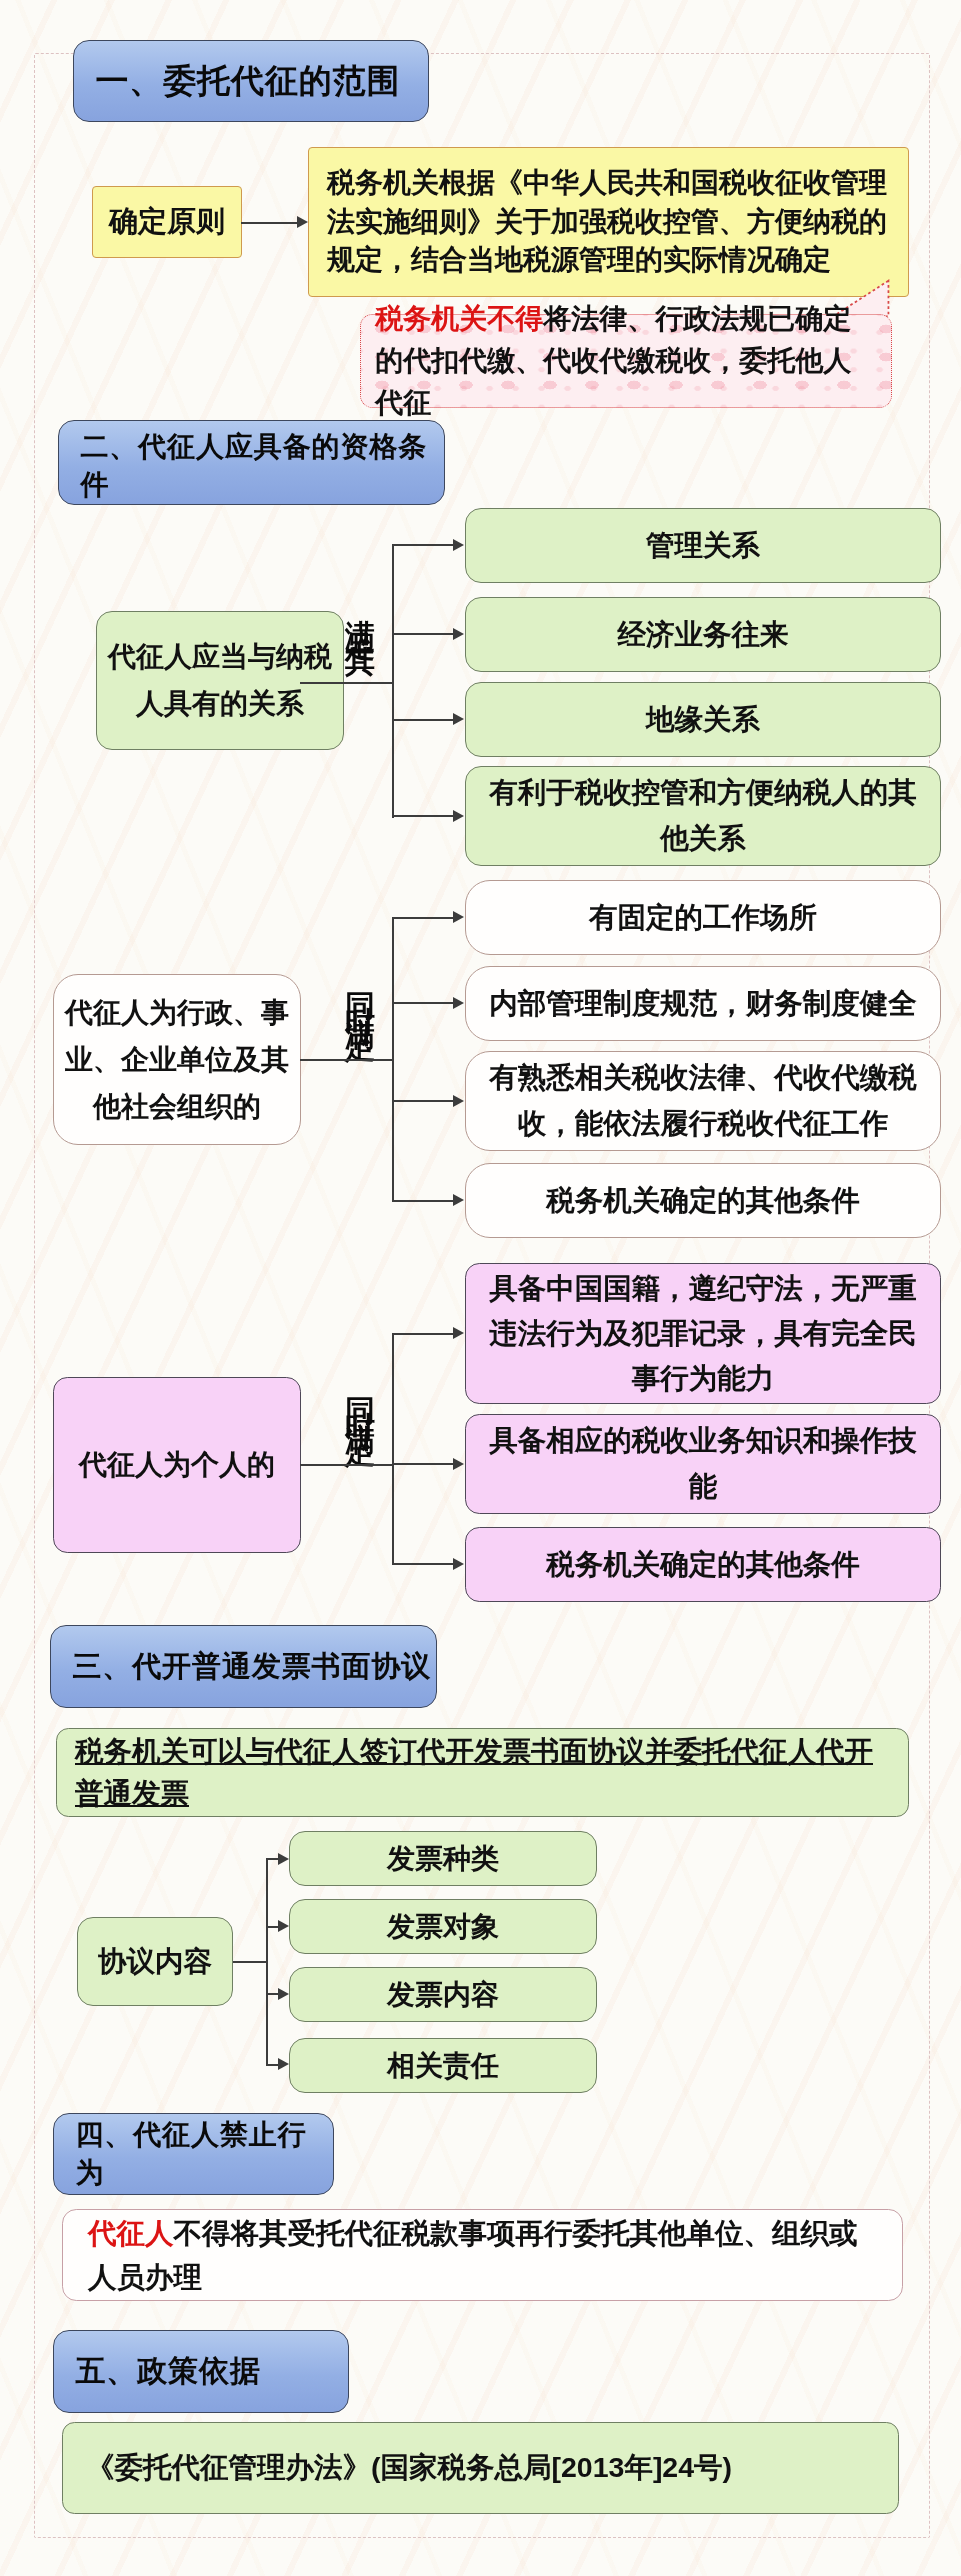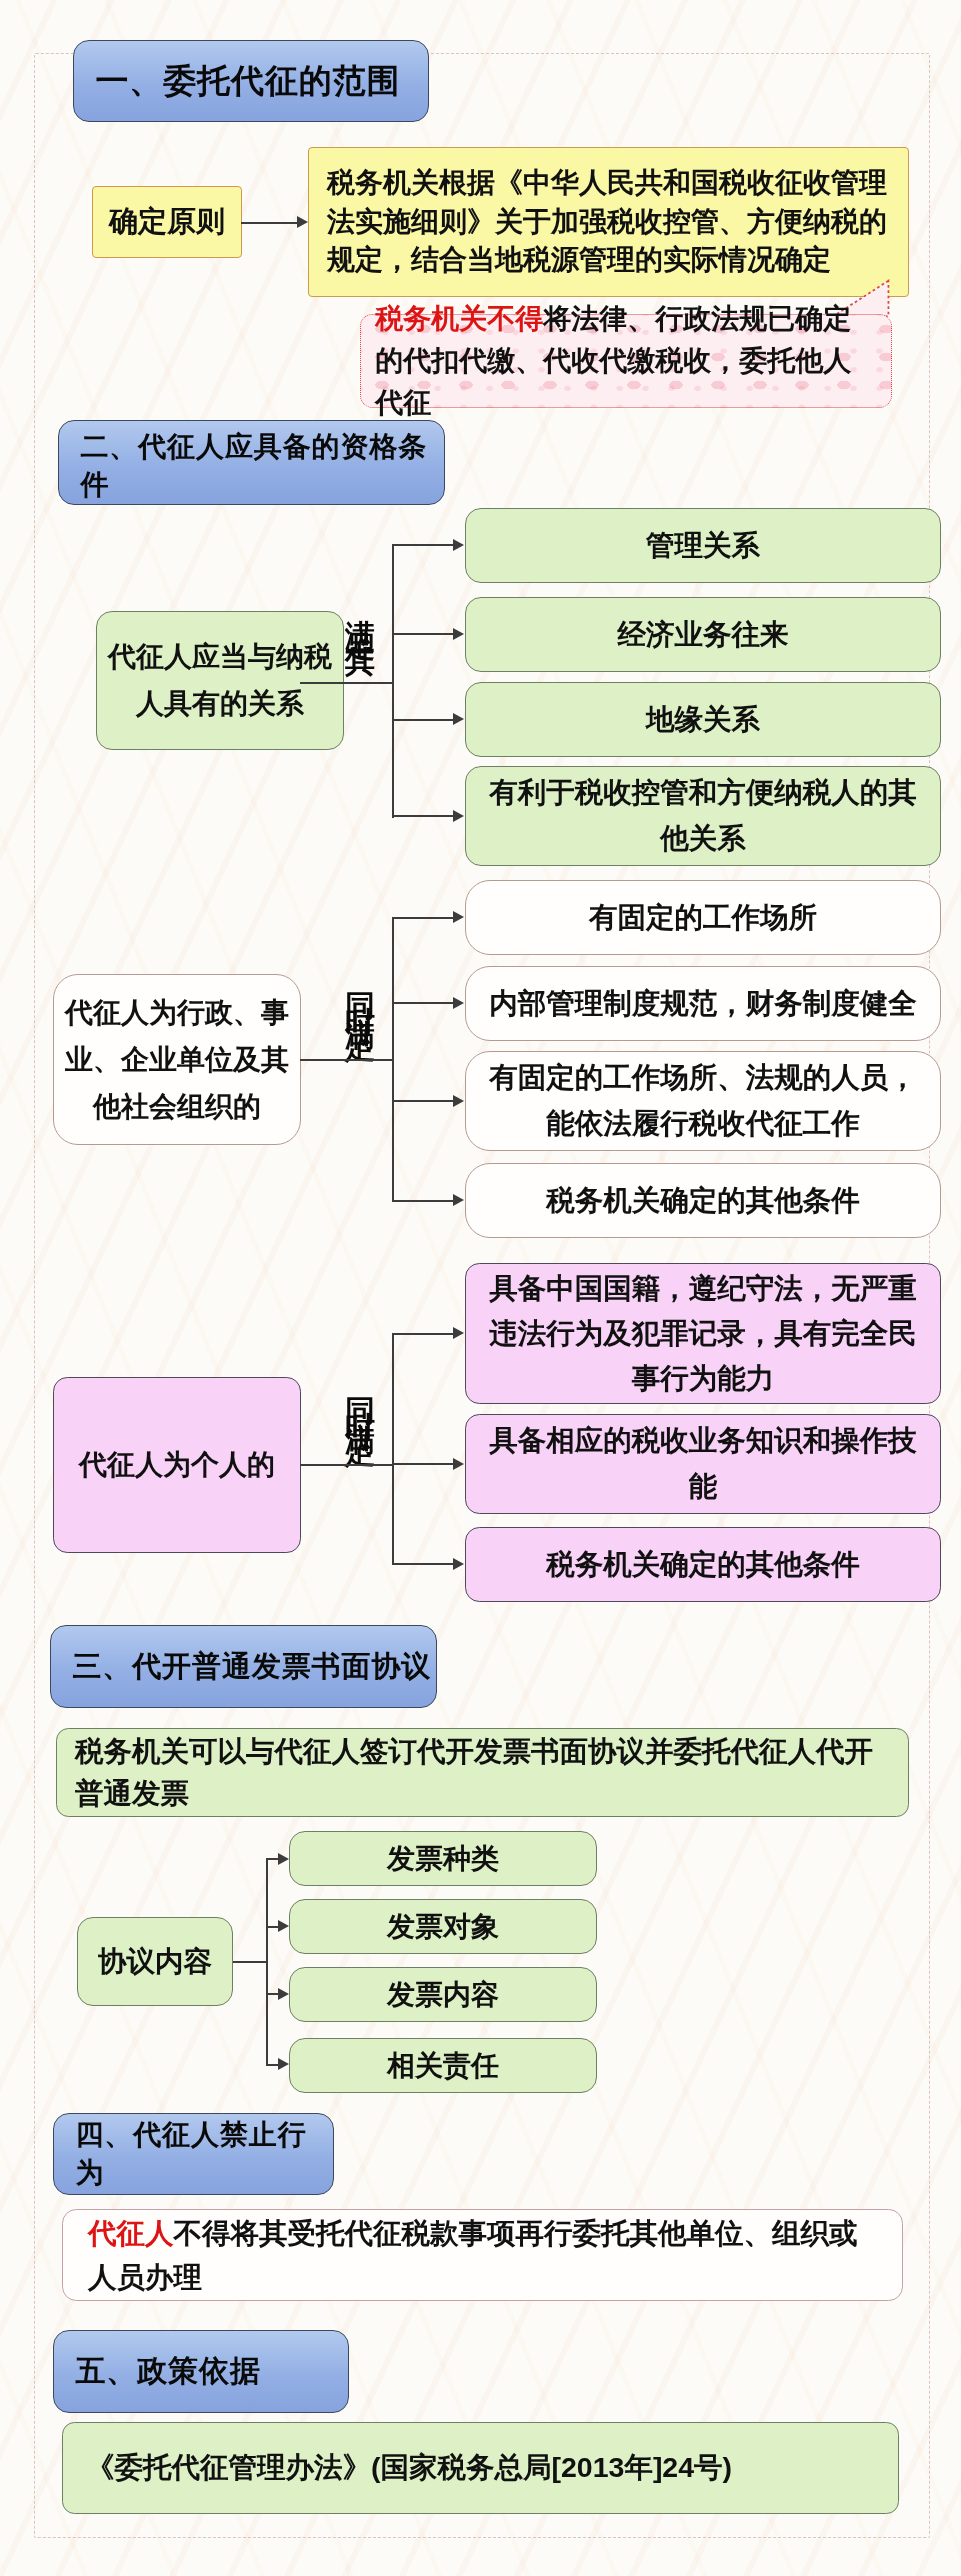"有固定的工作场所、法规的人员，能依法履行税收代征工作" div.box { text: 固定的工作场所、法规的人员 -> 熟悉相关税收法律、代收代缴税收 }
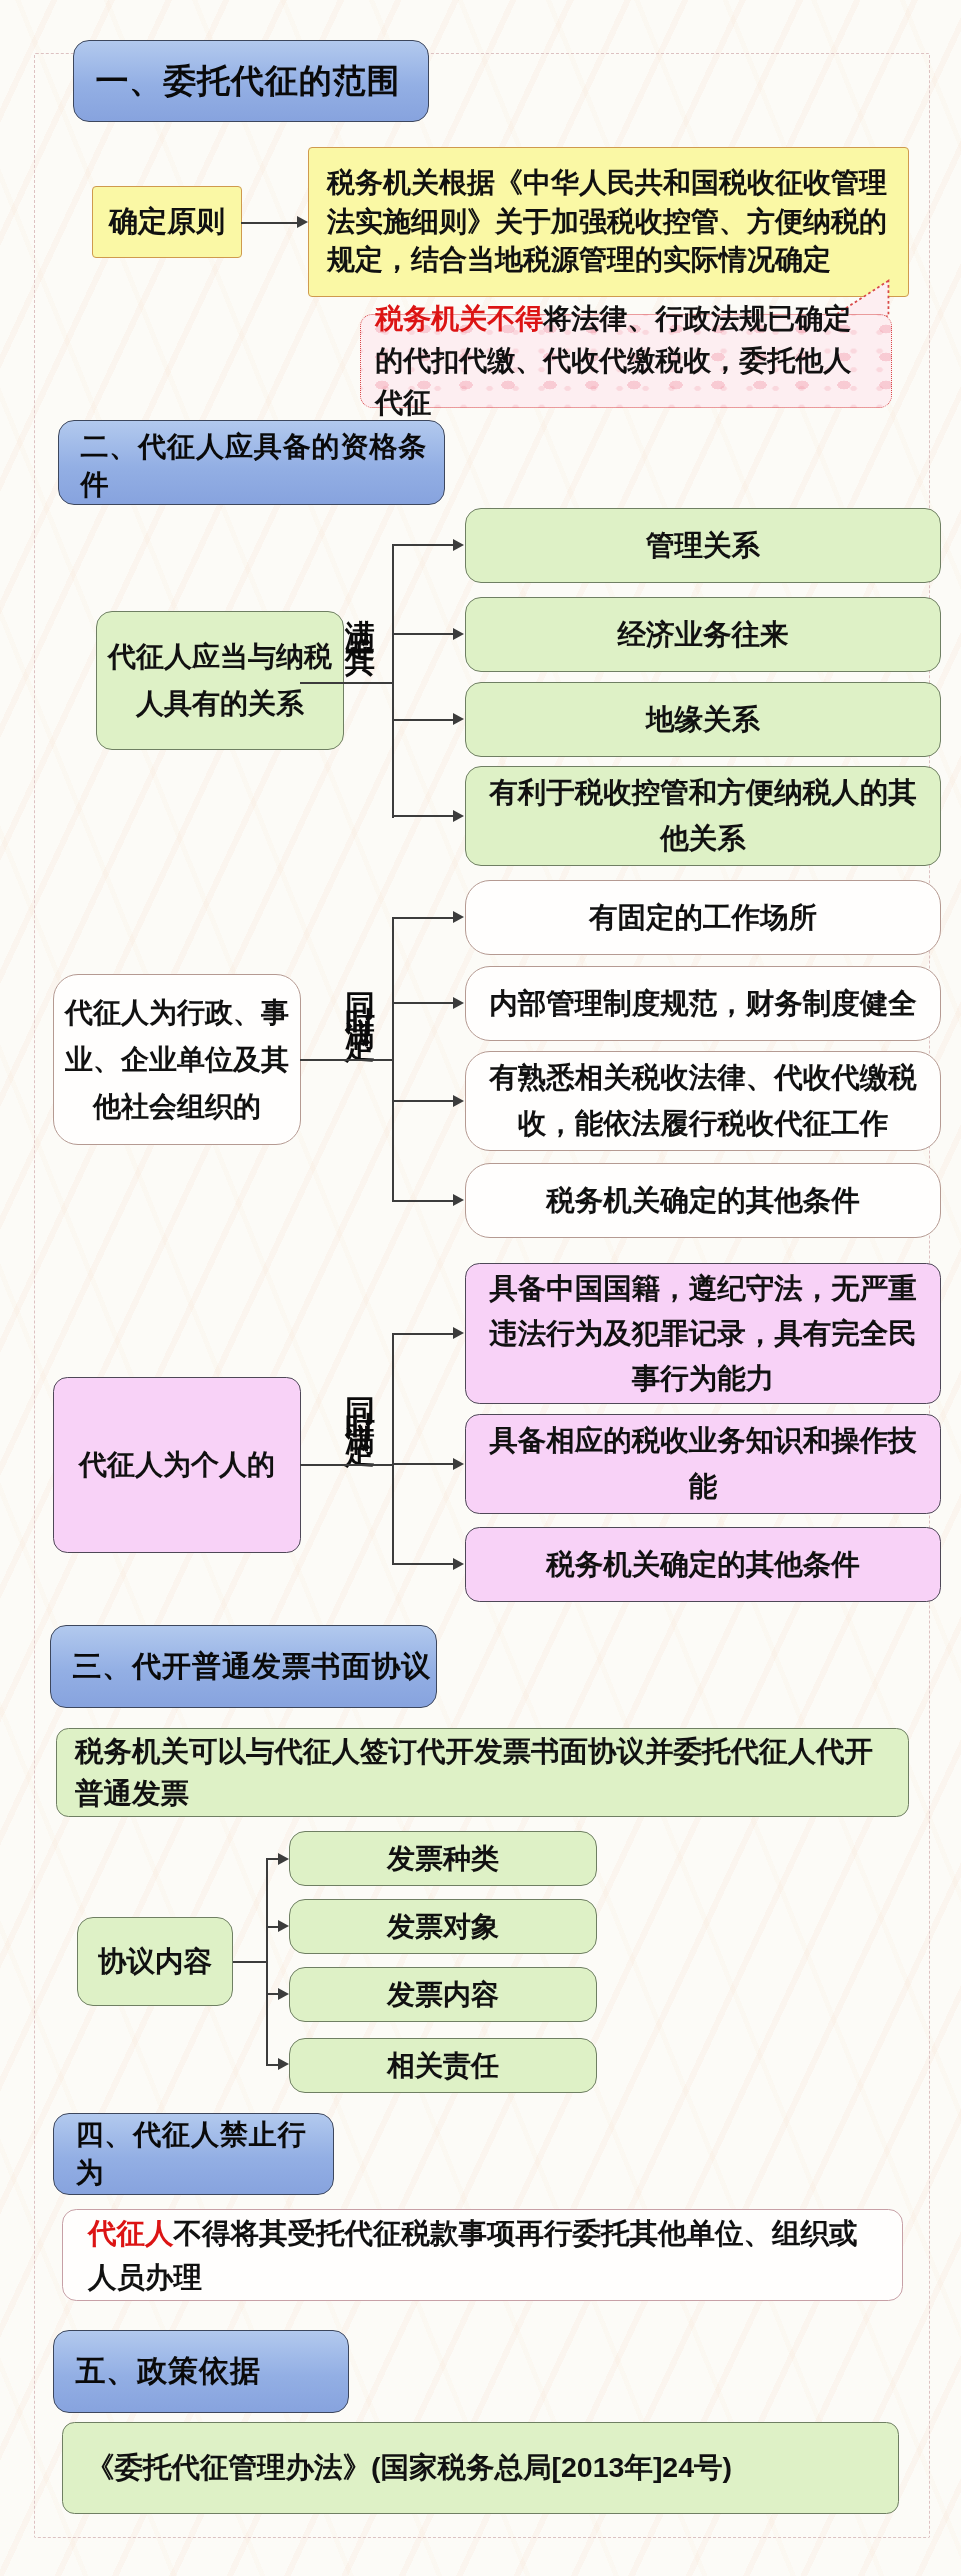"税务机关可以与代征人签订代开发票书面协议并委托代征人代开普通发票" div.box { text-decoration: none -> underline }
